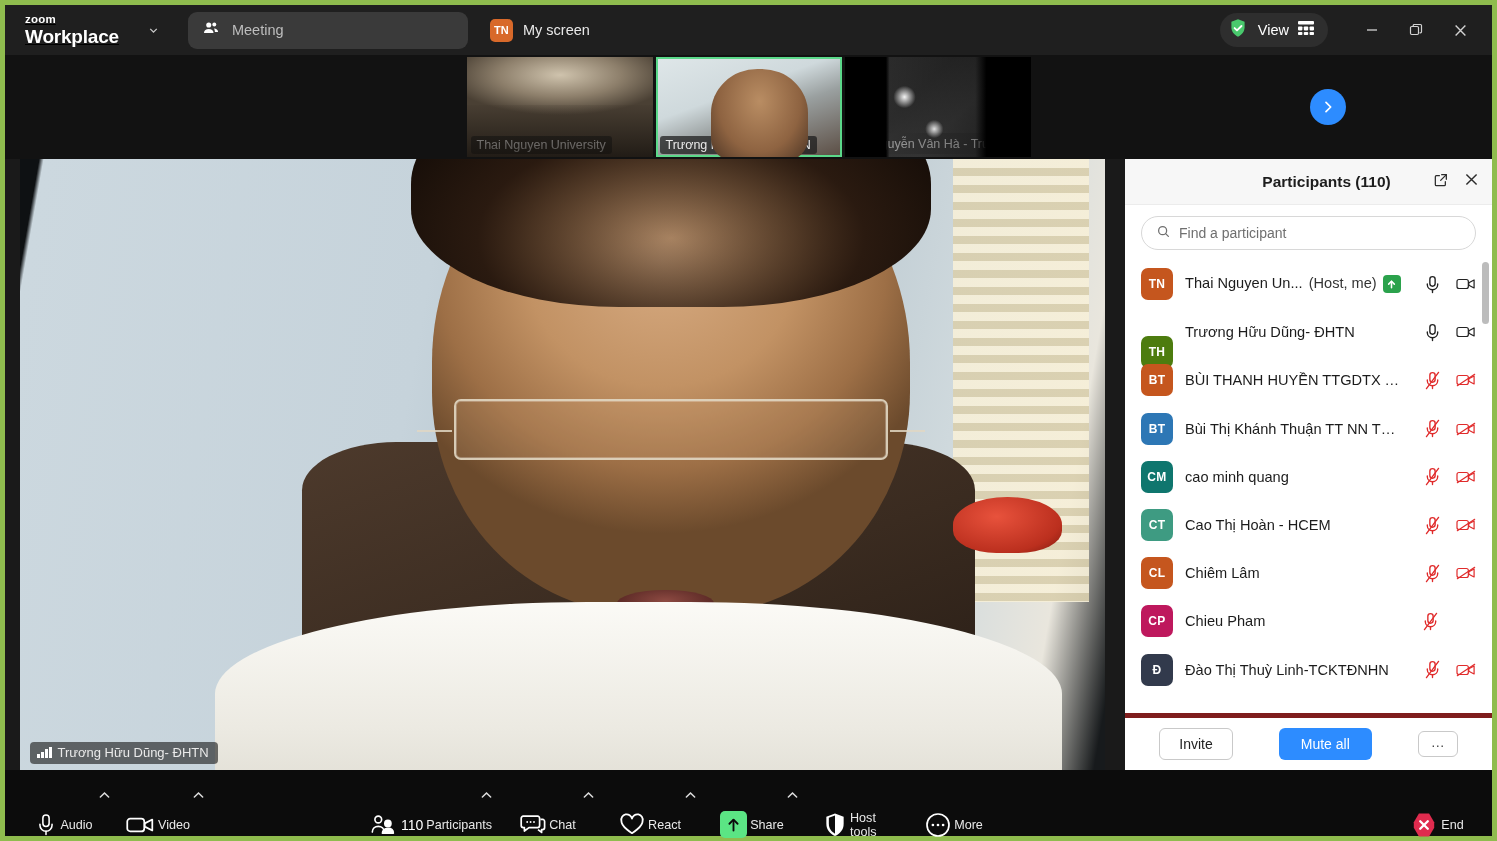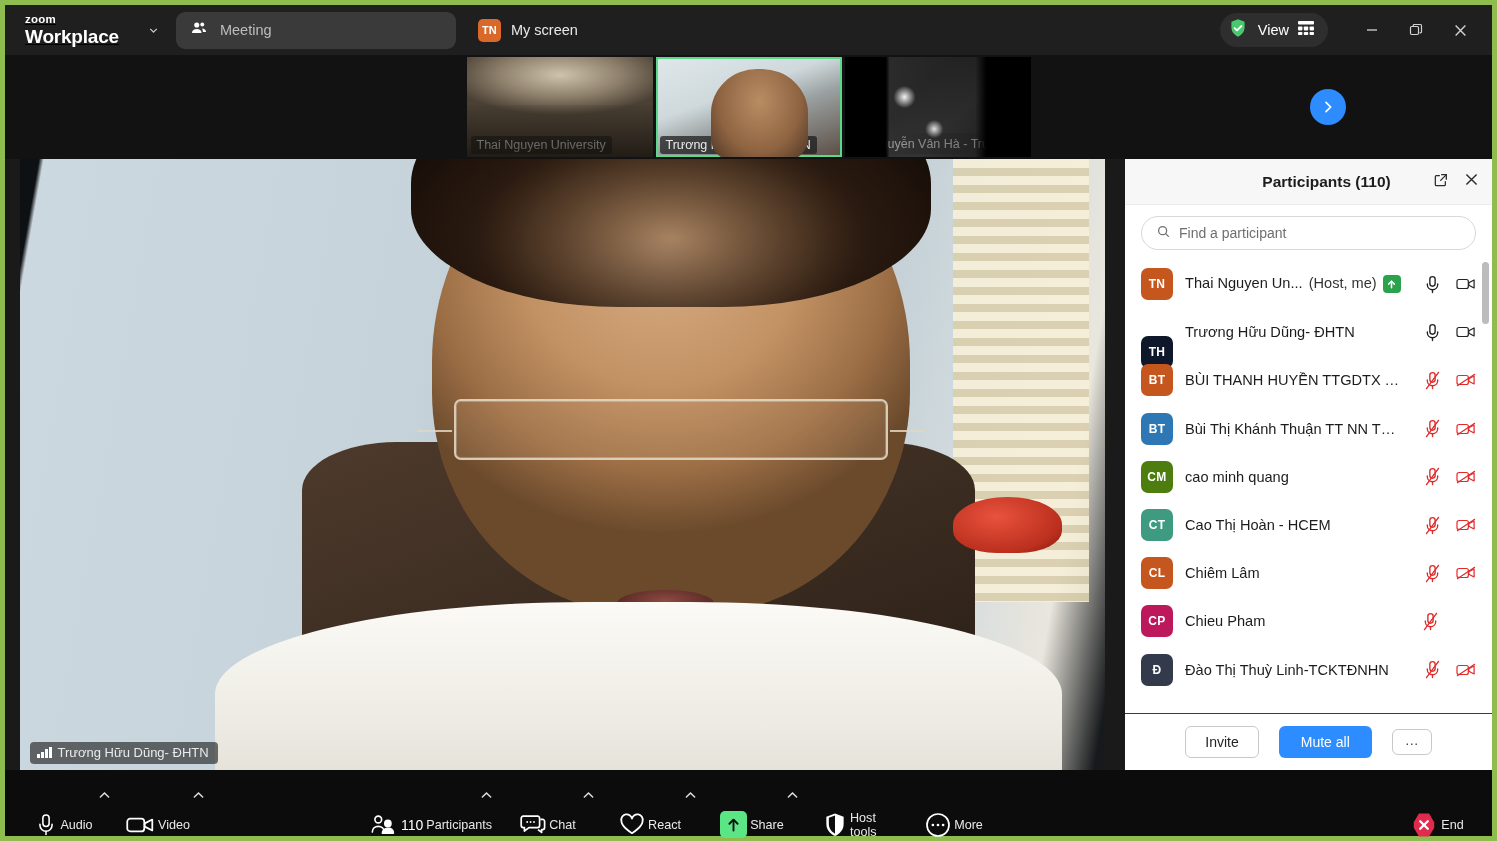"Meeting" .search-pill { margin-left: 16px -> 28px }
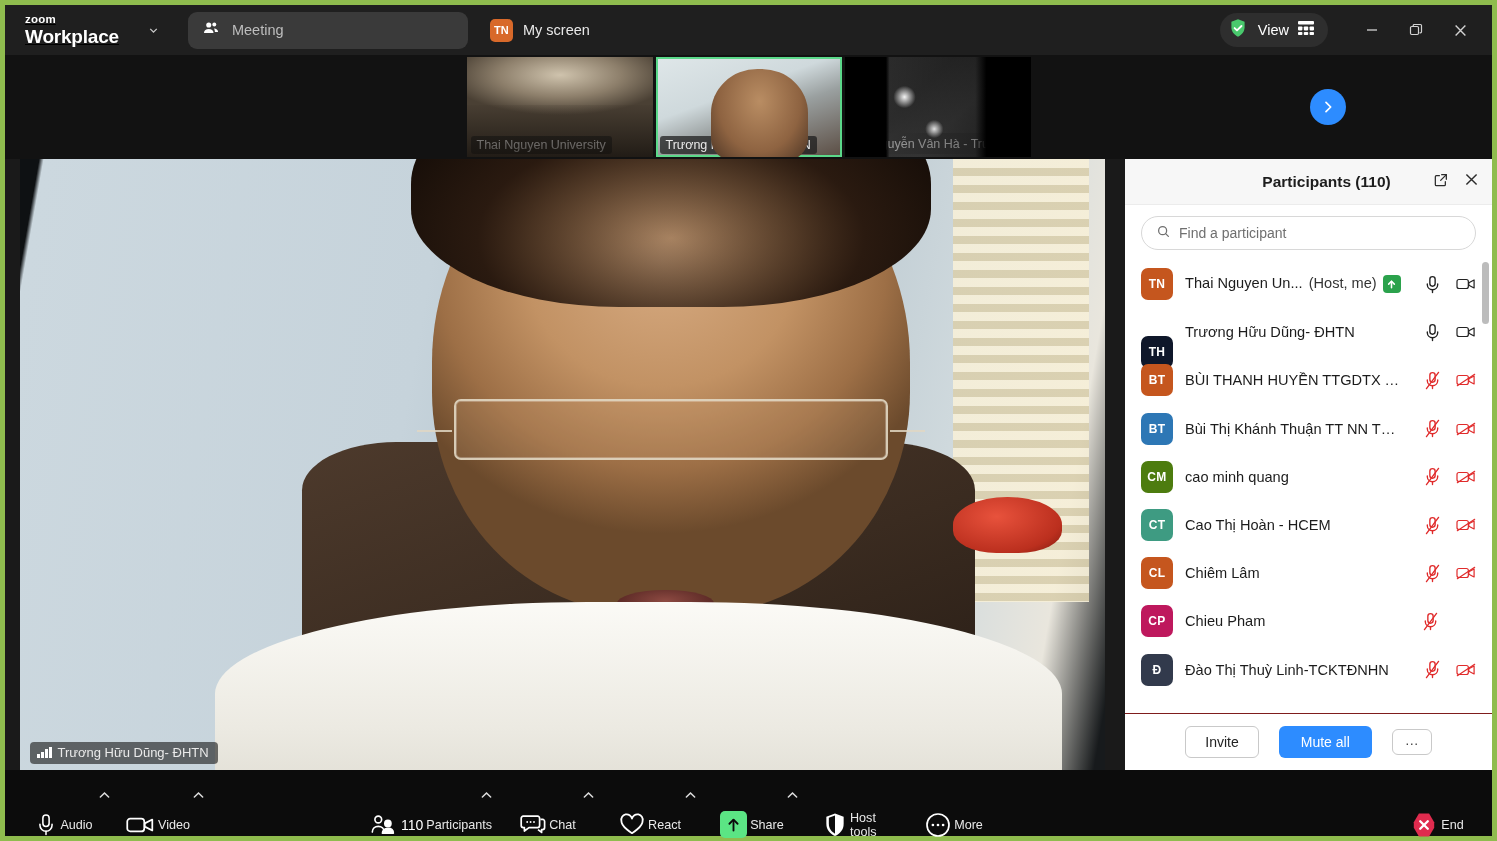"TH" div.av { background: #0f172a -> #4d7c0f }
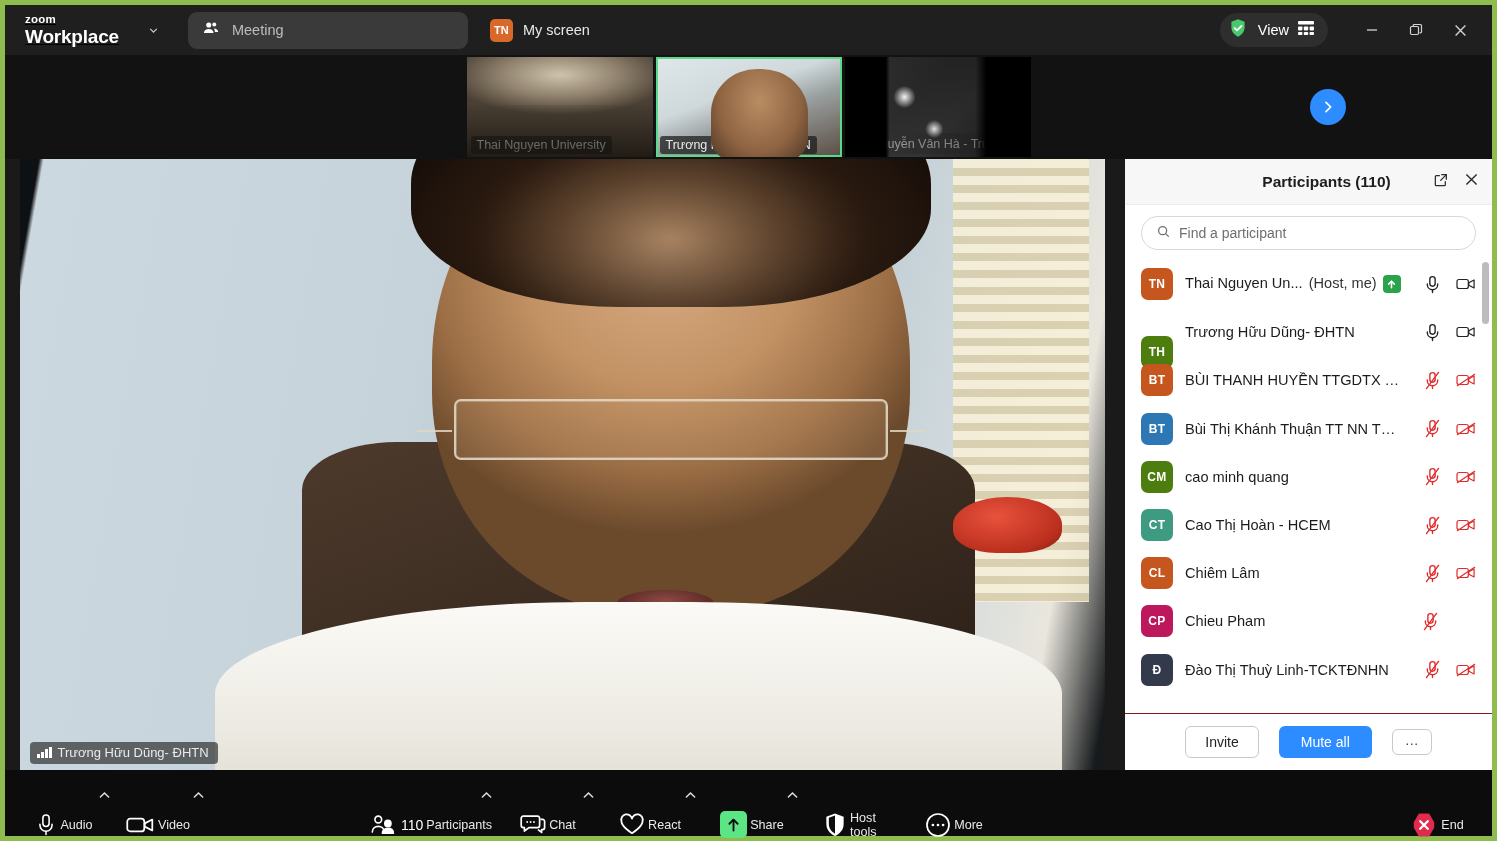"CM" div.av { background: #4d7c0f -> #0f766e }
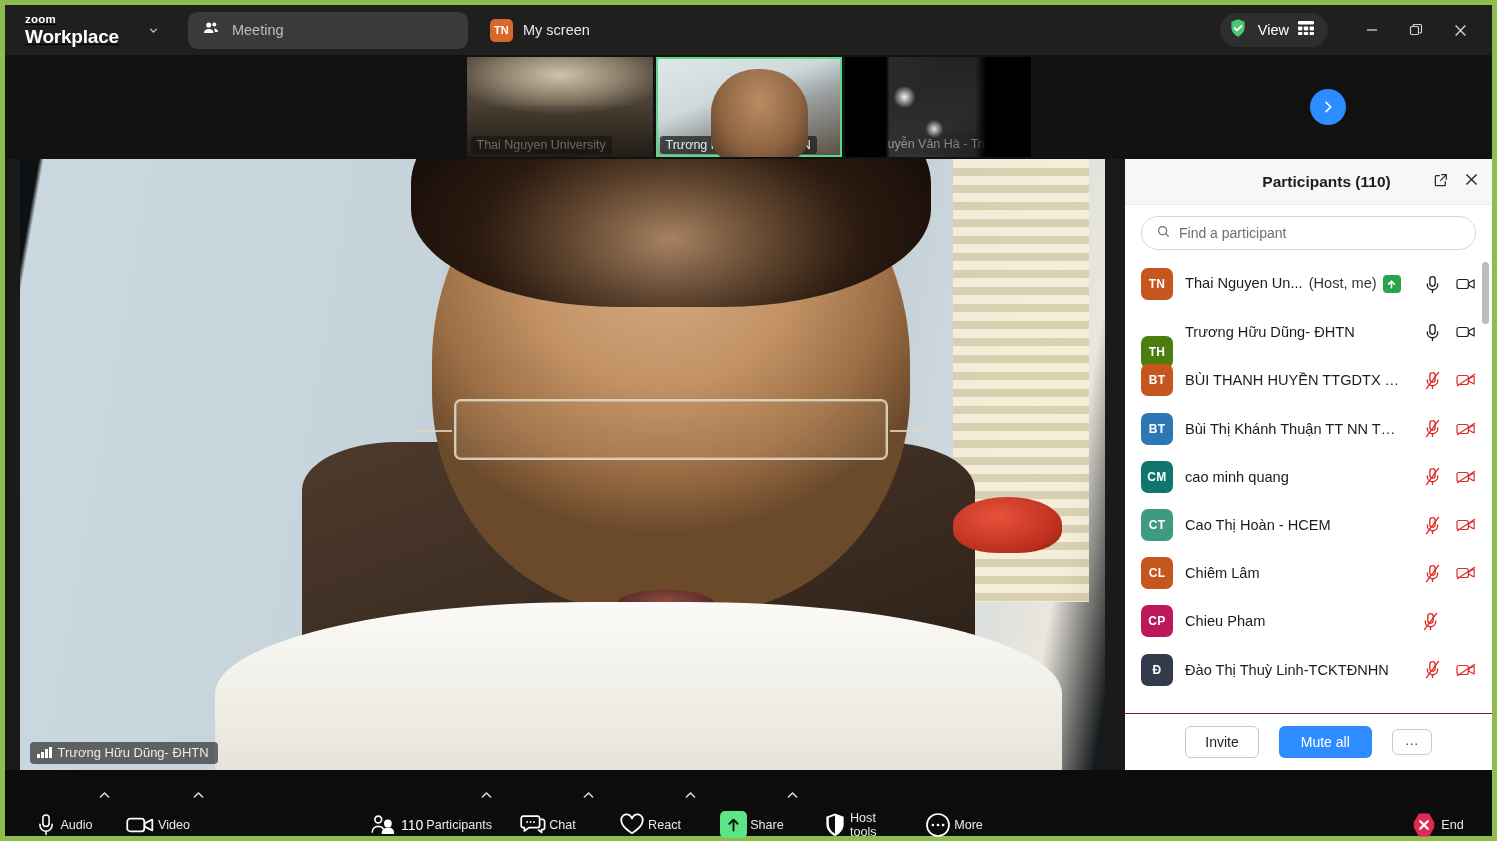"Invite" .p-foot { border-top: 1px solid #7f1d1d -> 5px solid #7f1d1d; gap: 20px -> 46px }
